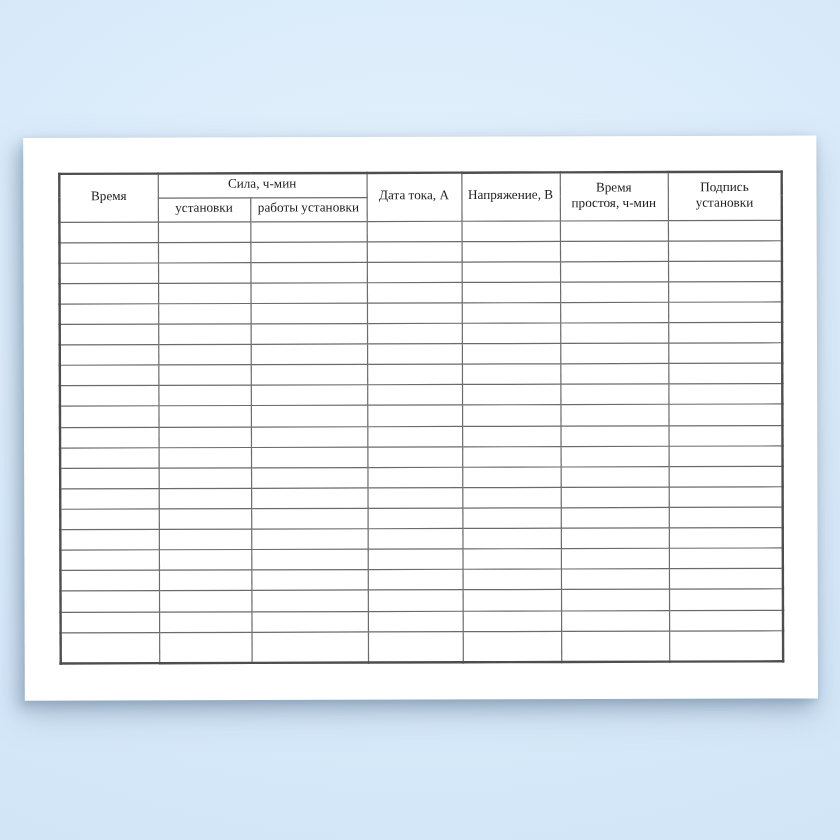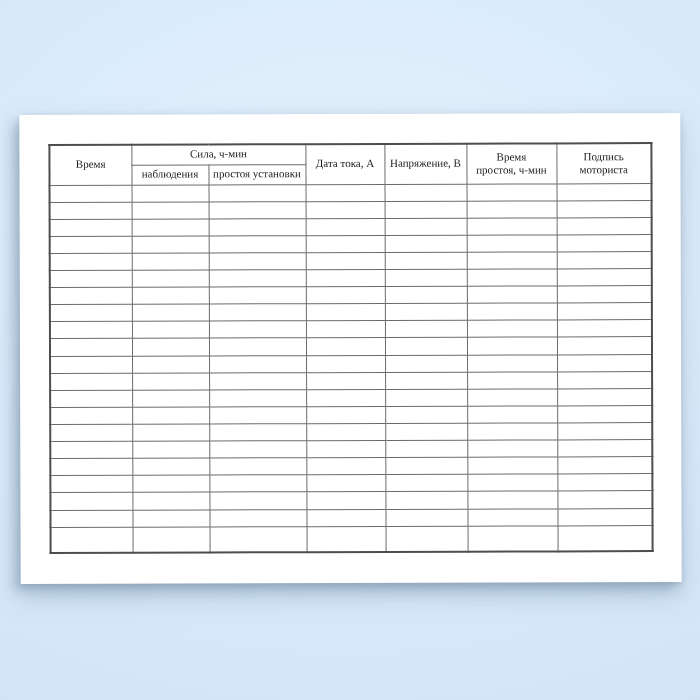"Подпись моториста" th { text: моториста -> установки }
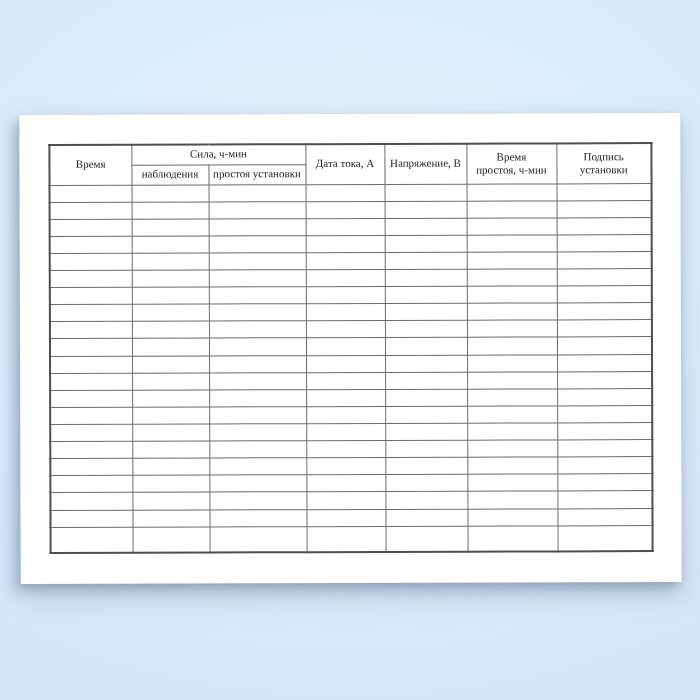"наблюдения" th { text: наблюдения -> установки }
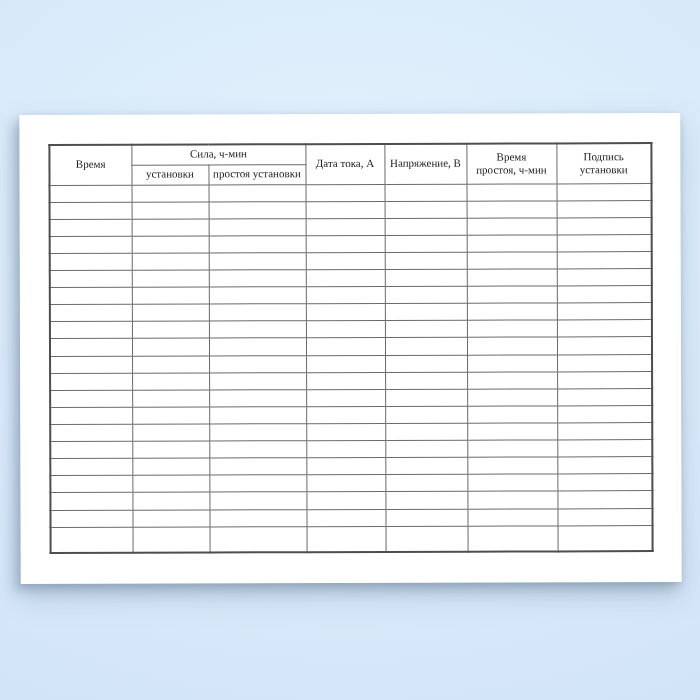"простоя установки" th { text: простоя -> работы }
